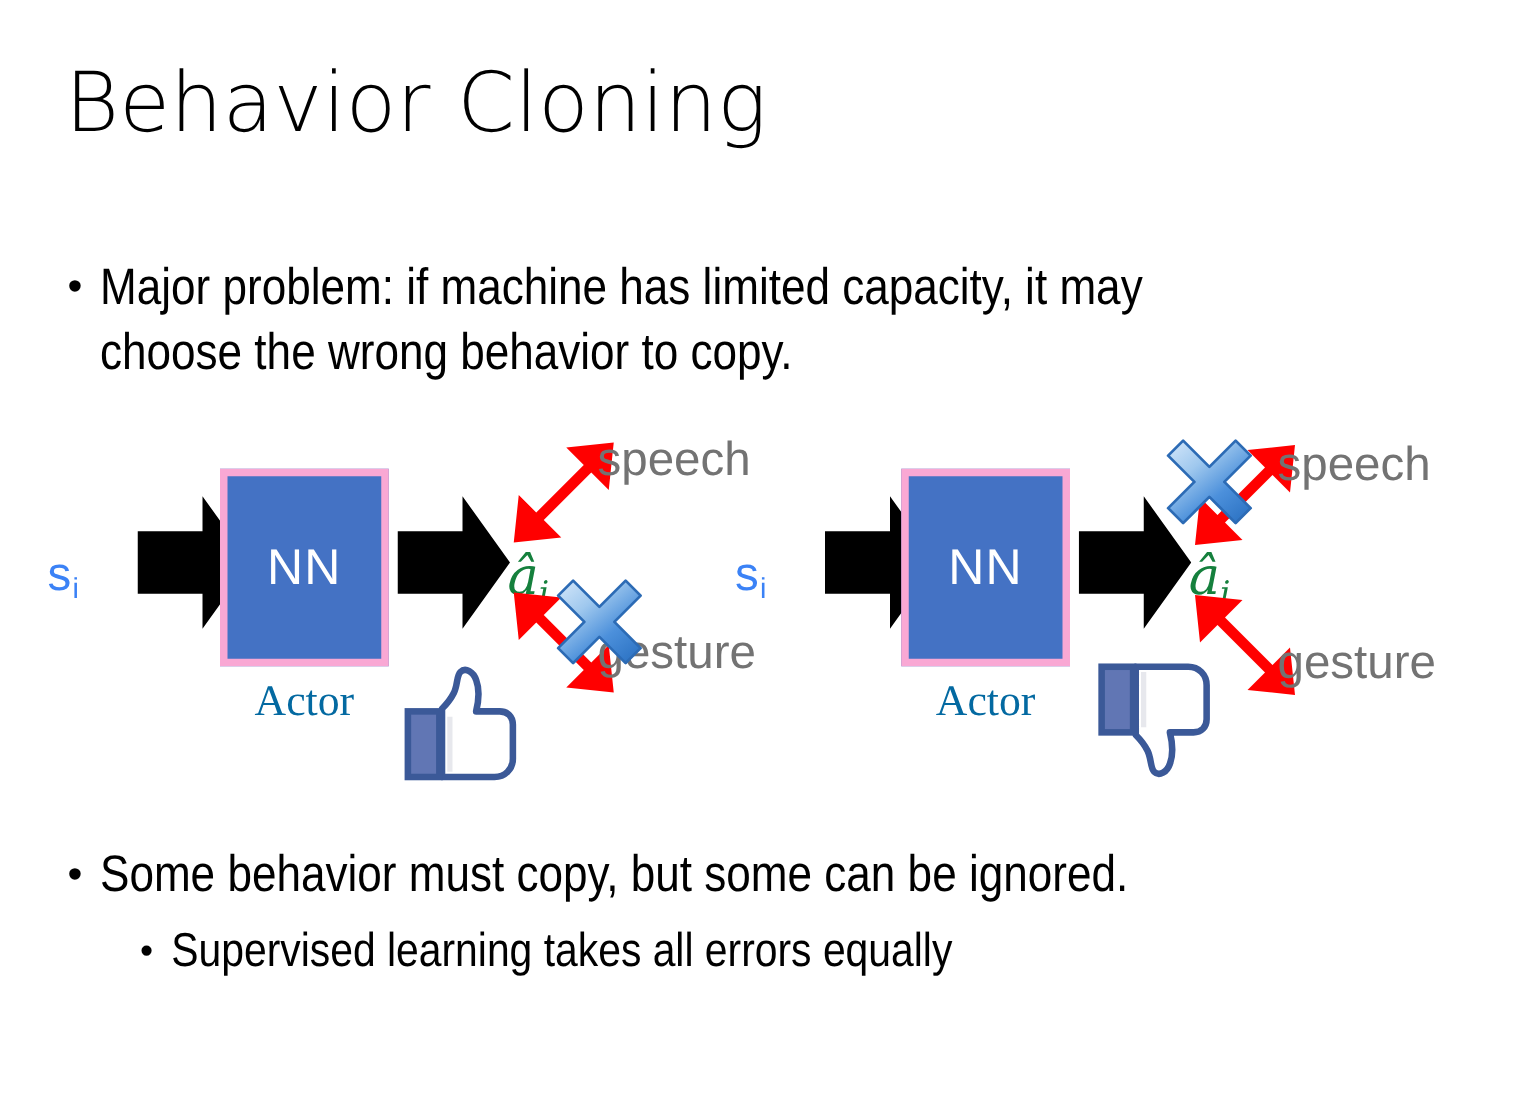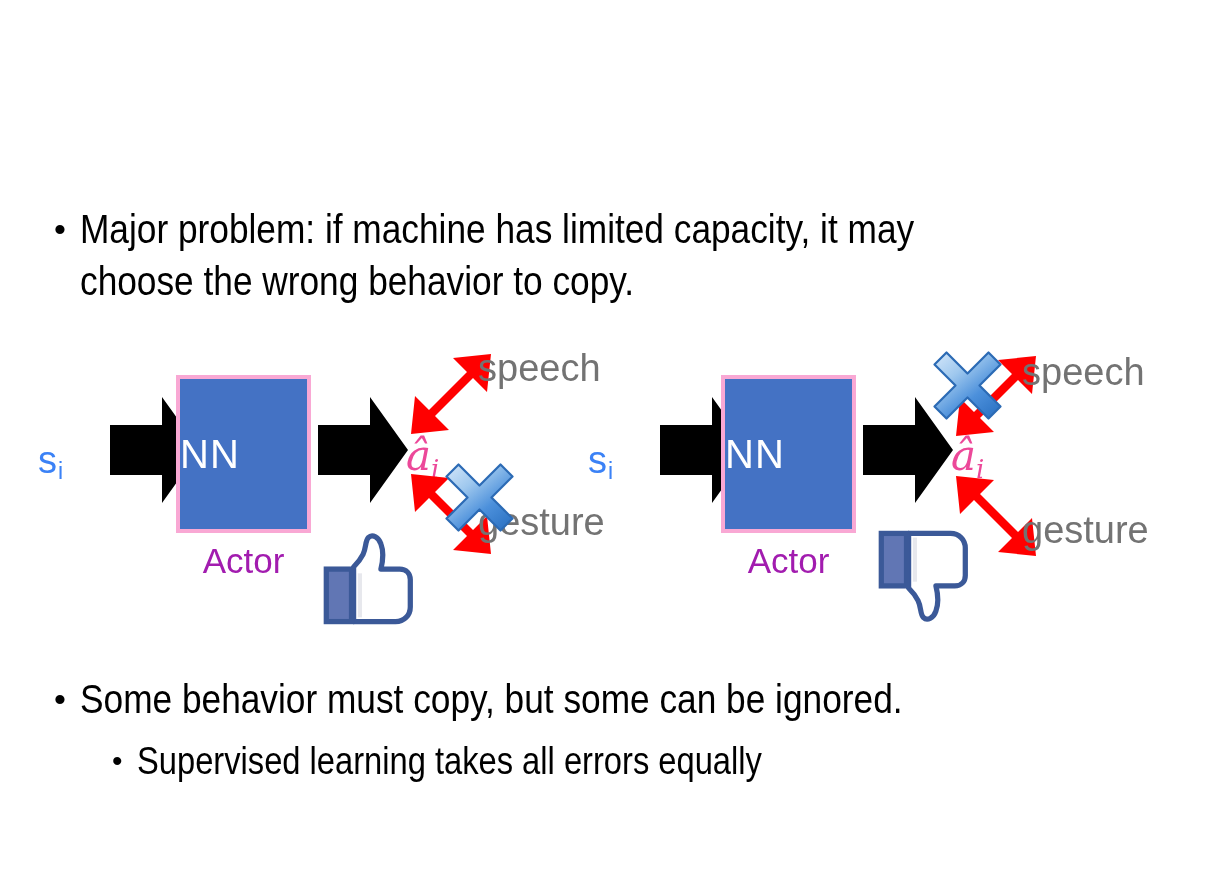"Behavior Cloning" div { html: none -> <div>Behavior Cloning</div> }
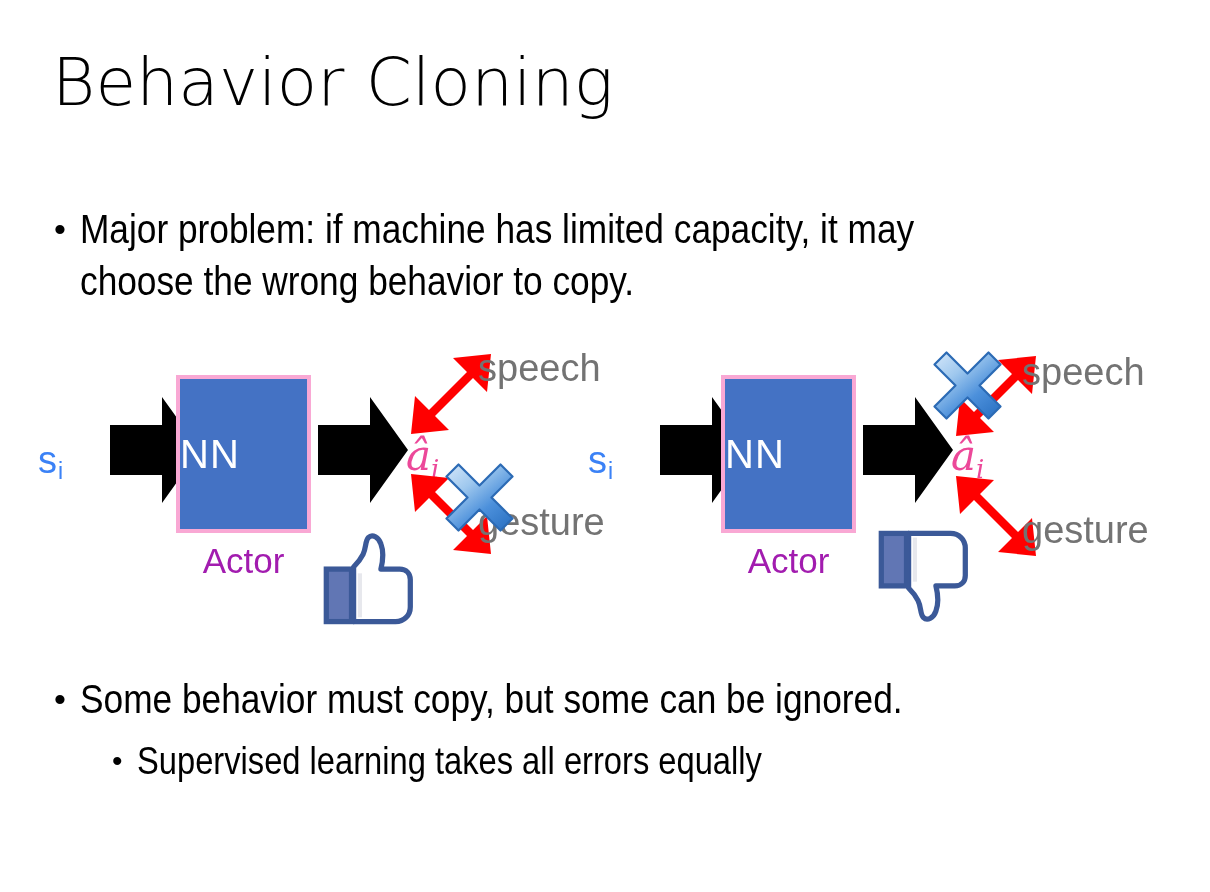"NN" .nn-box { border: 4px solid #f9a8d4 -> 6px solid #f9a8d4; justify-content: flex-start -> center }
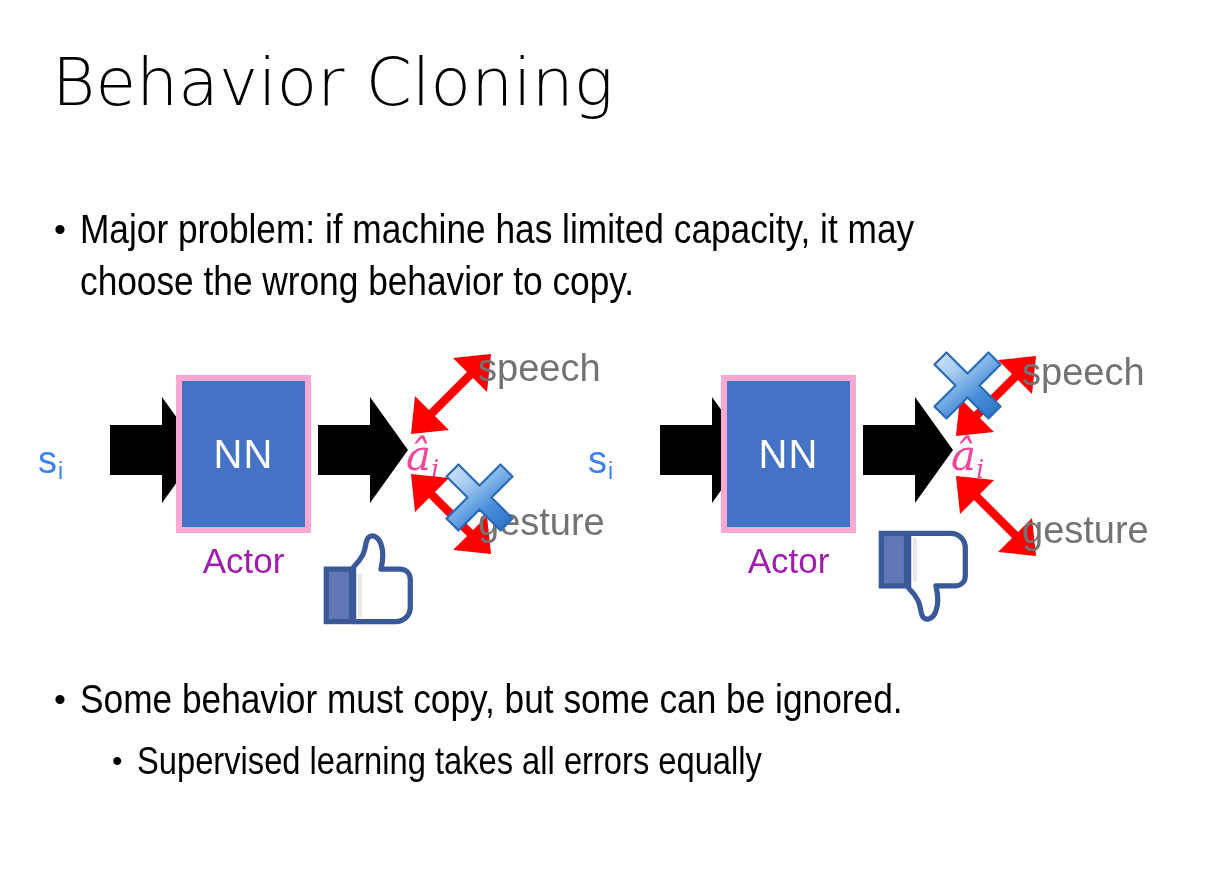"âi" .a-hat { color: #ec4899 -> #15803d; line-height: 48px -> 58px }
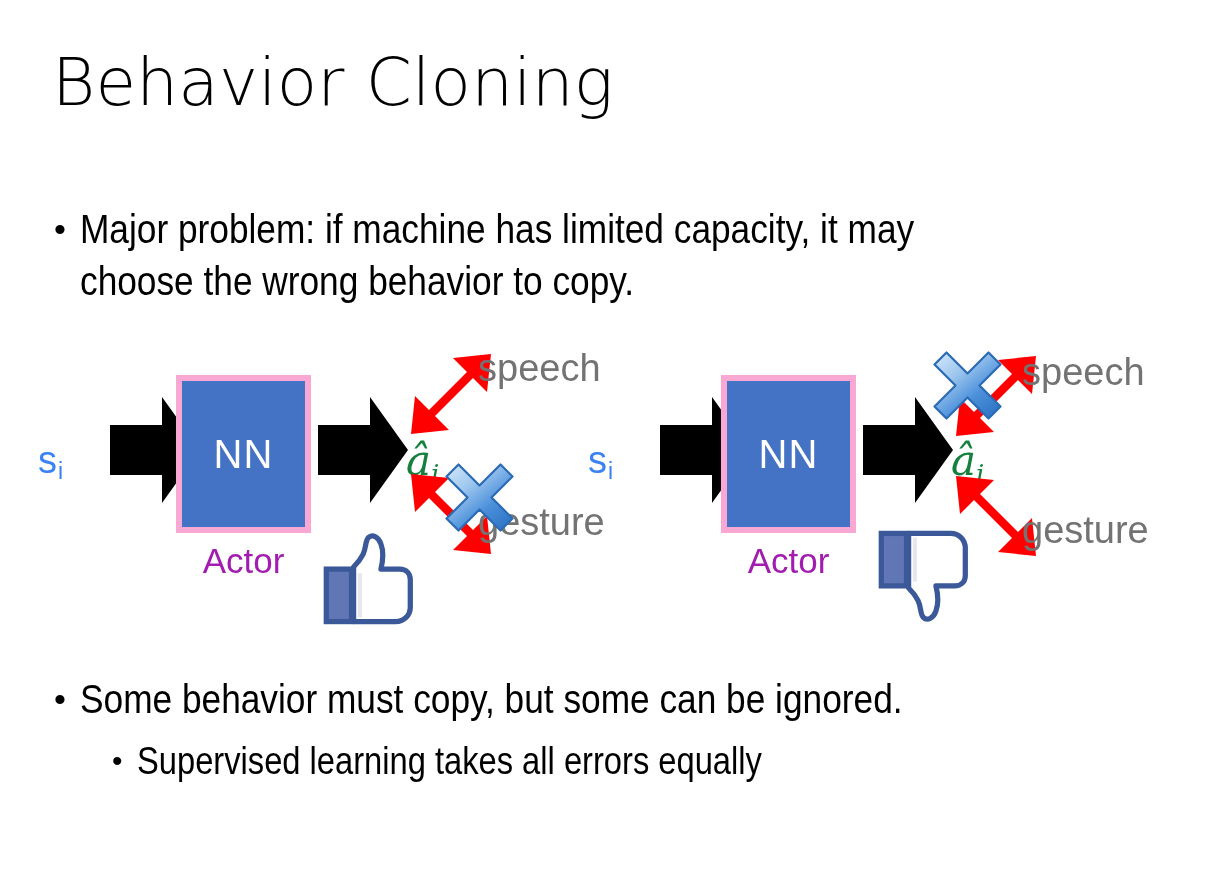"Actor" .actor-label { color: #a21caf -> #0369a1; font-family: Liberation Sans, sans-serif -> Liberation Serif, serif }
